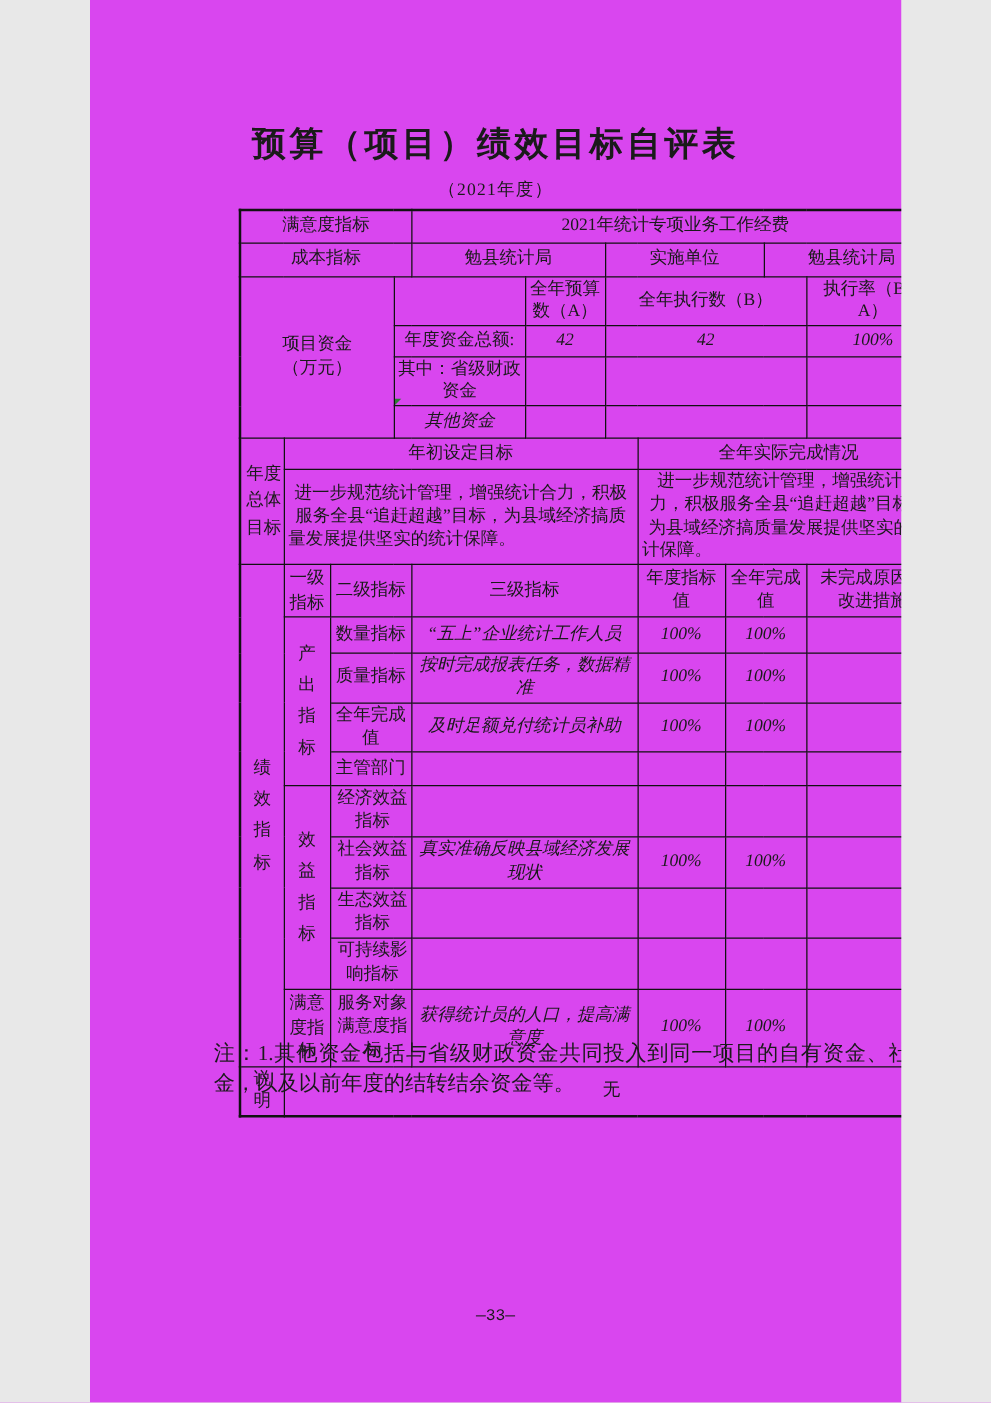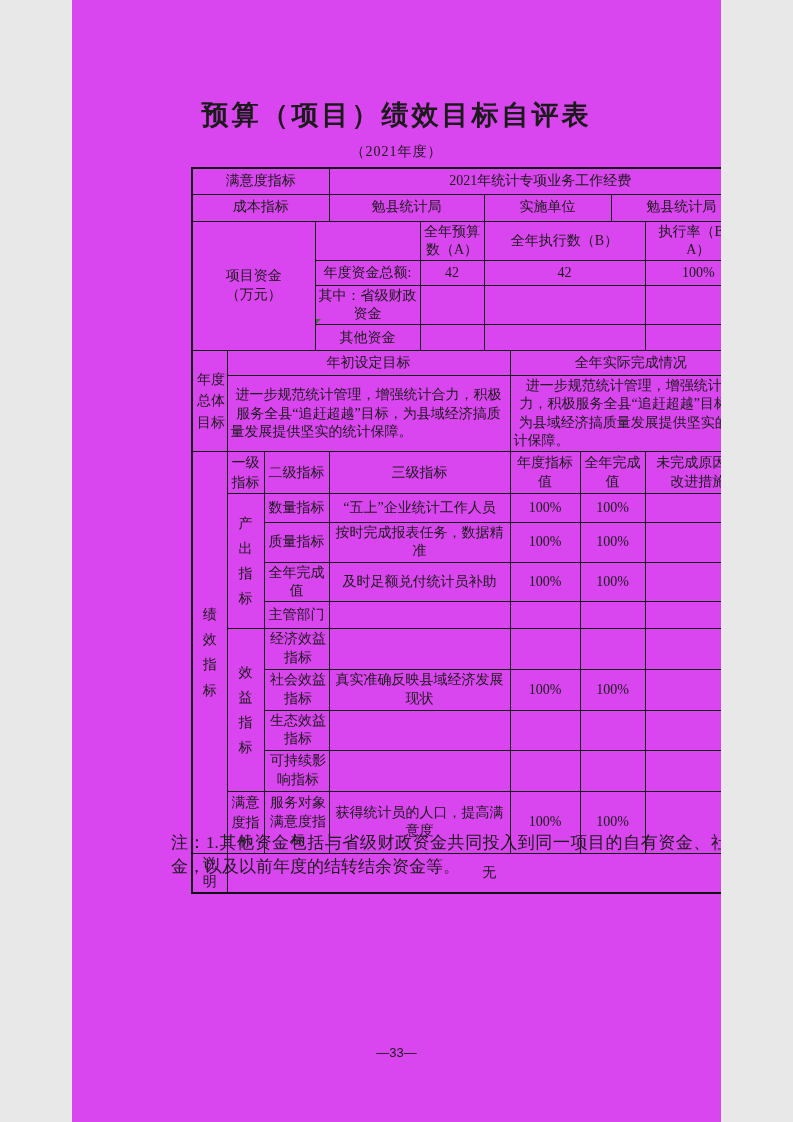"42" td.sm, .sm { font-style: none -> italic }
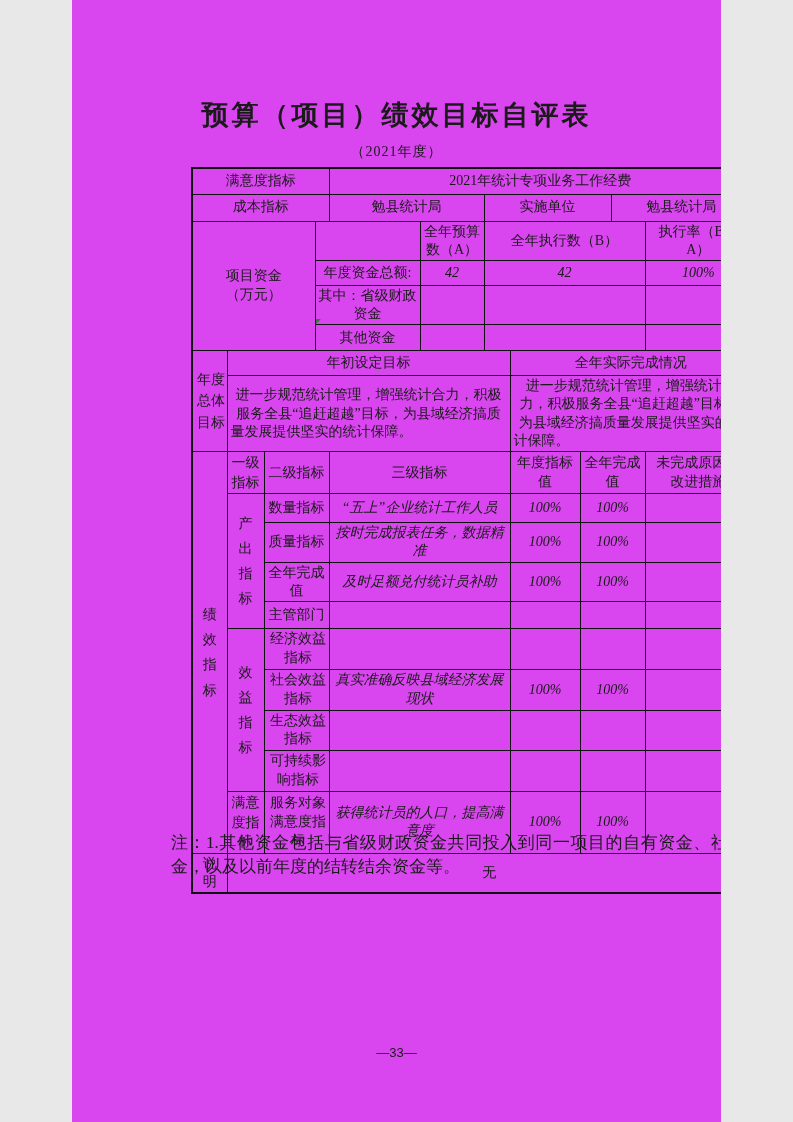"其他资金" td.ar { font-style: none -> italic }
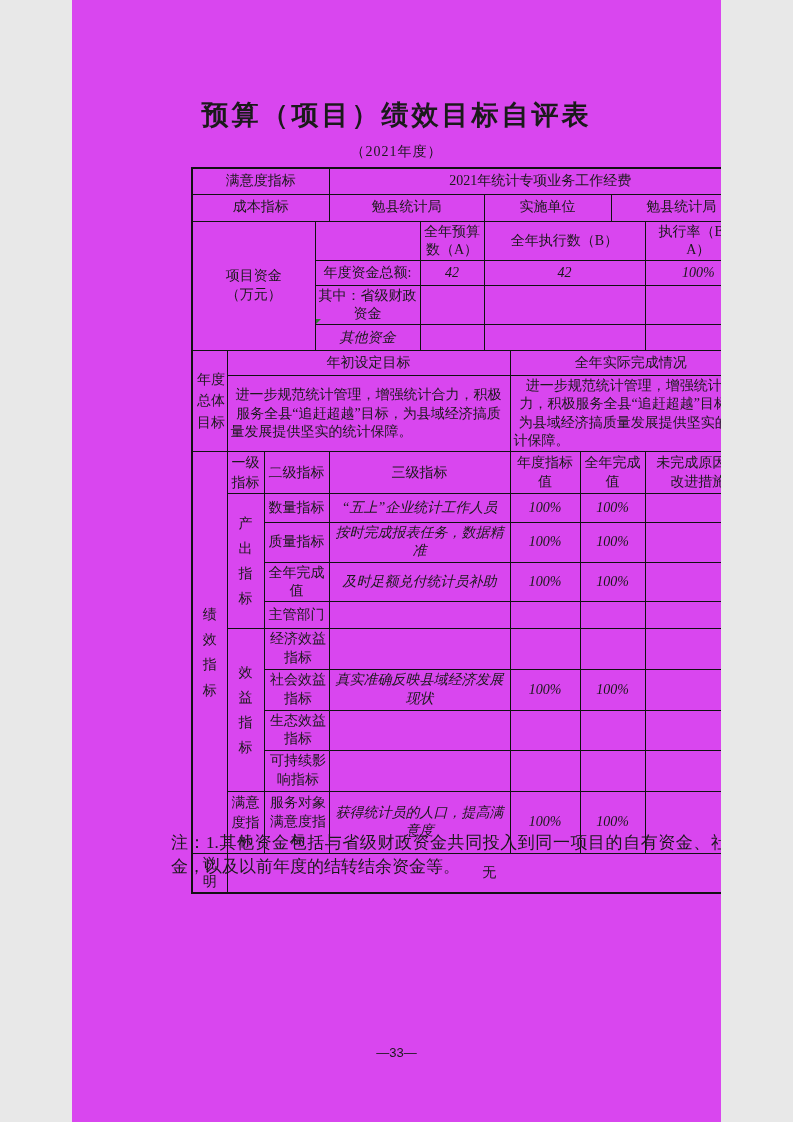"—33—" .page-number { font-family: Liberation Sans, sans-serif -> Liberation Mono, monospace }
